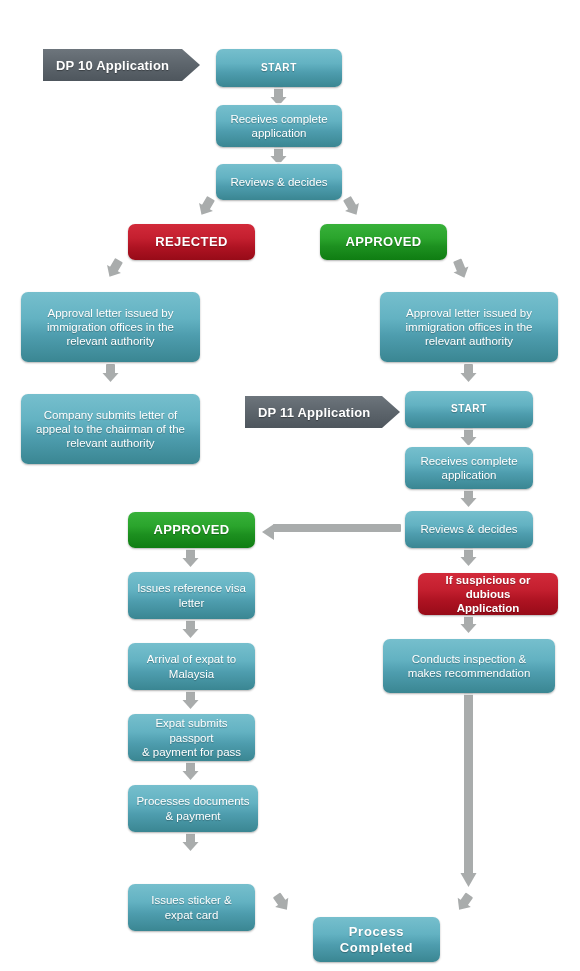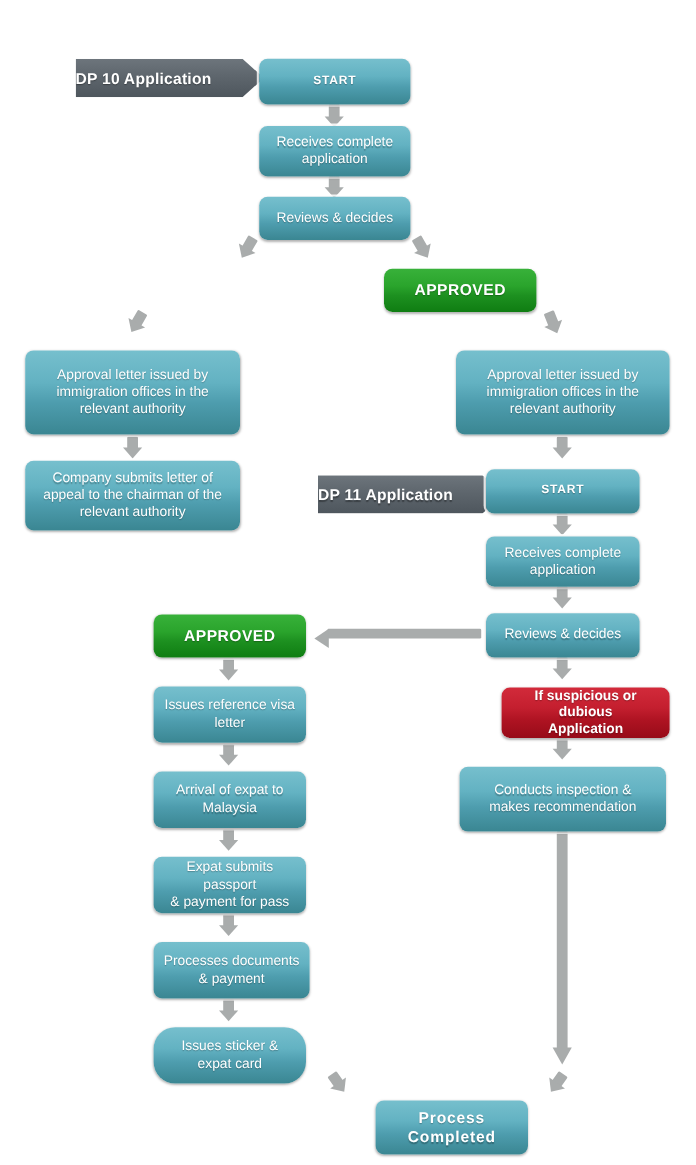"DP 10 Application" .banner { margin-left: 20px -> none; padding-left: none -> 13px }
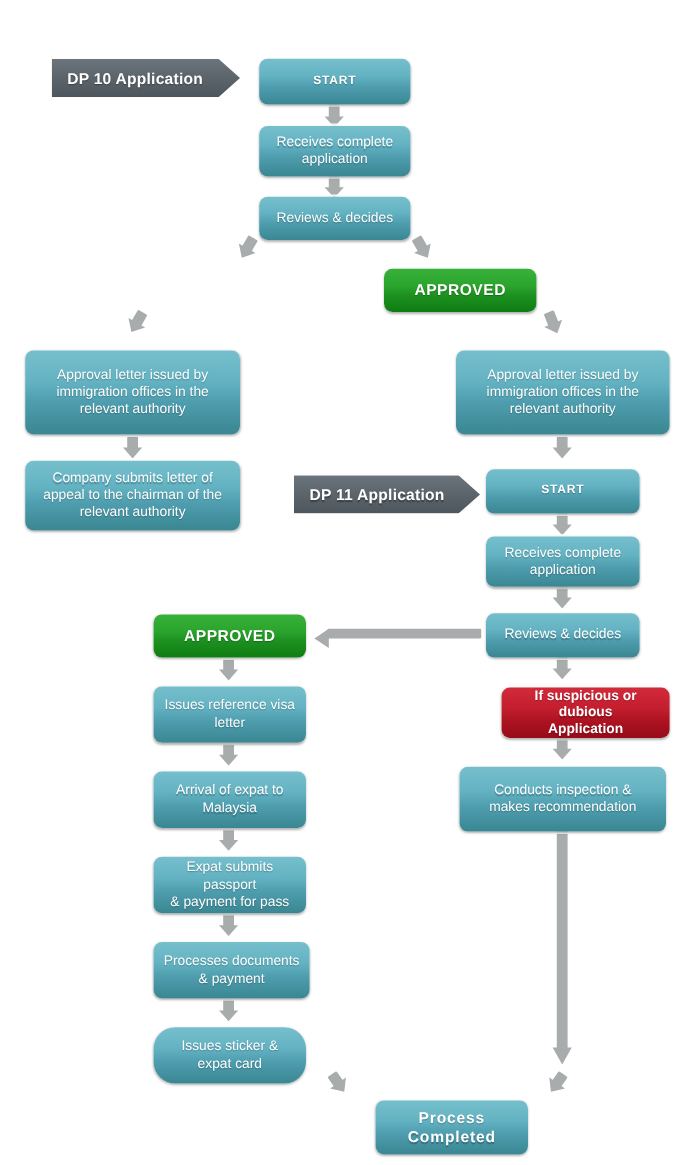"REJECTED" div.node { html: none -> <div> <span>REJECTED</span> </div> }
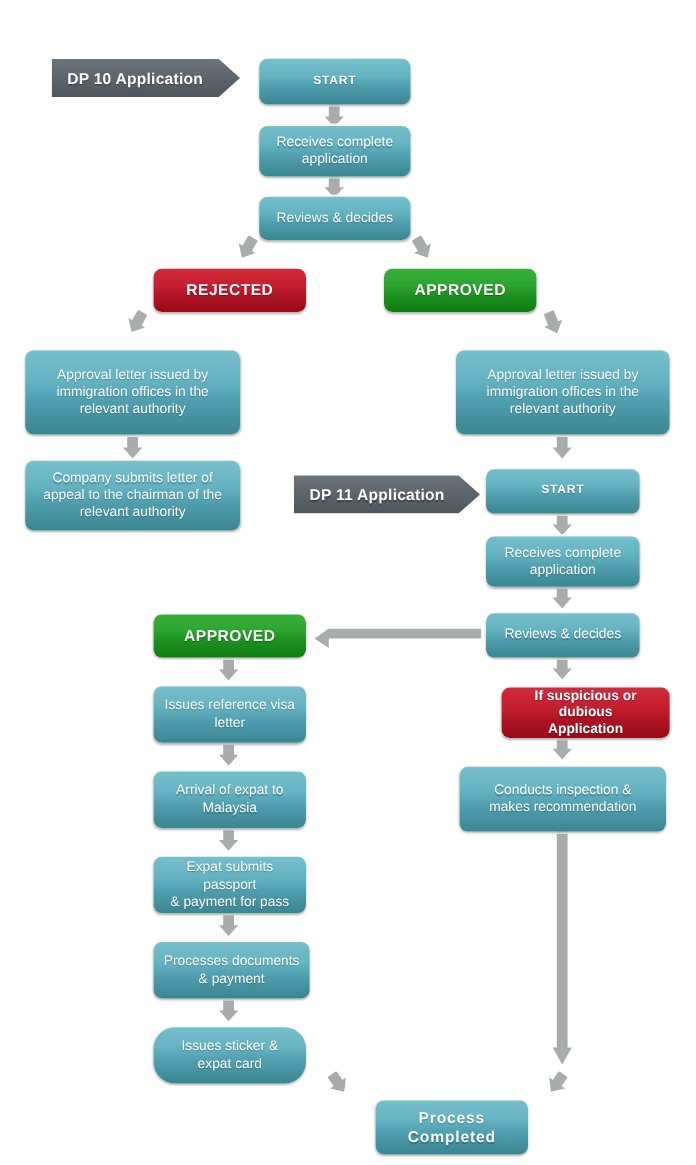"Company submits letter of" div.node { height: 58px -> 70px; top: 384px -> 394px }
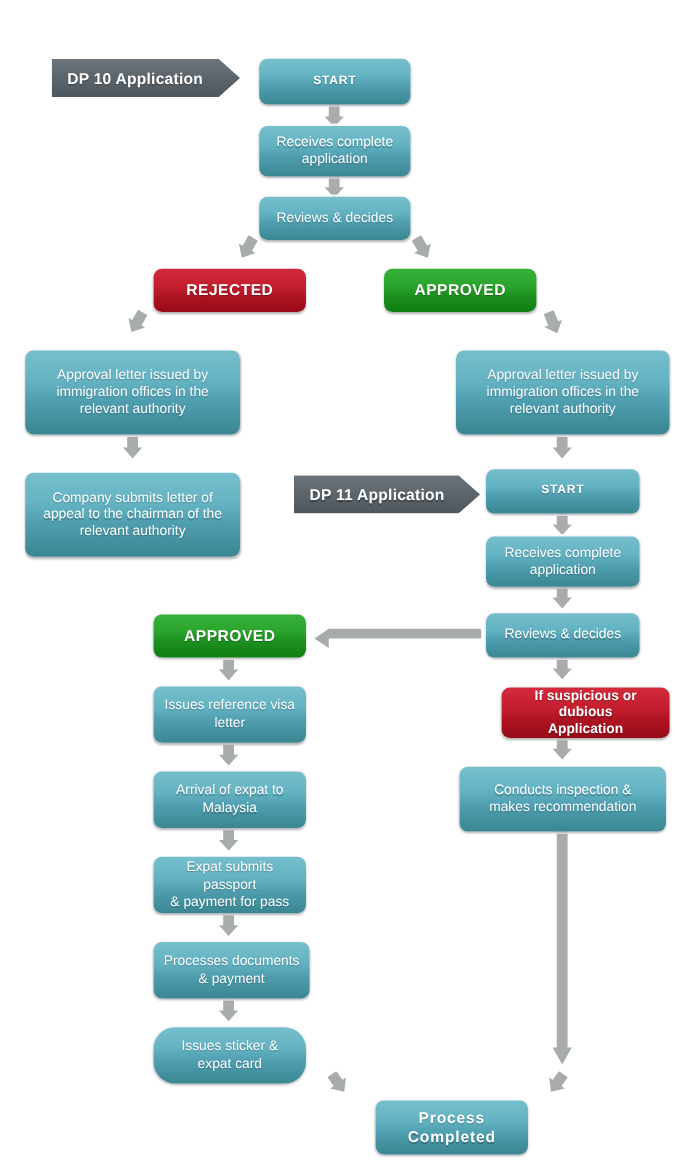"Issues sticker &" div.node { border-radius: 18px -> none; top: 856px -> 884px }
